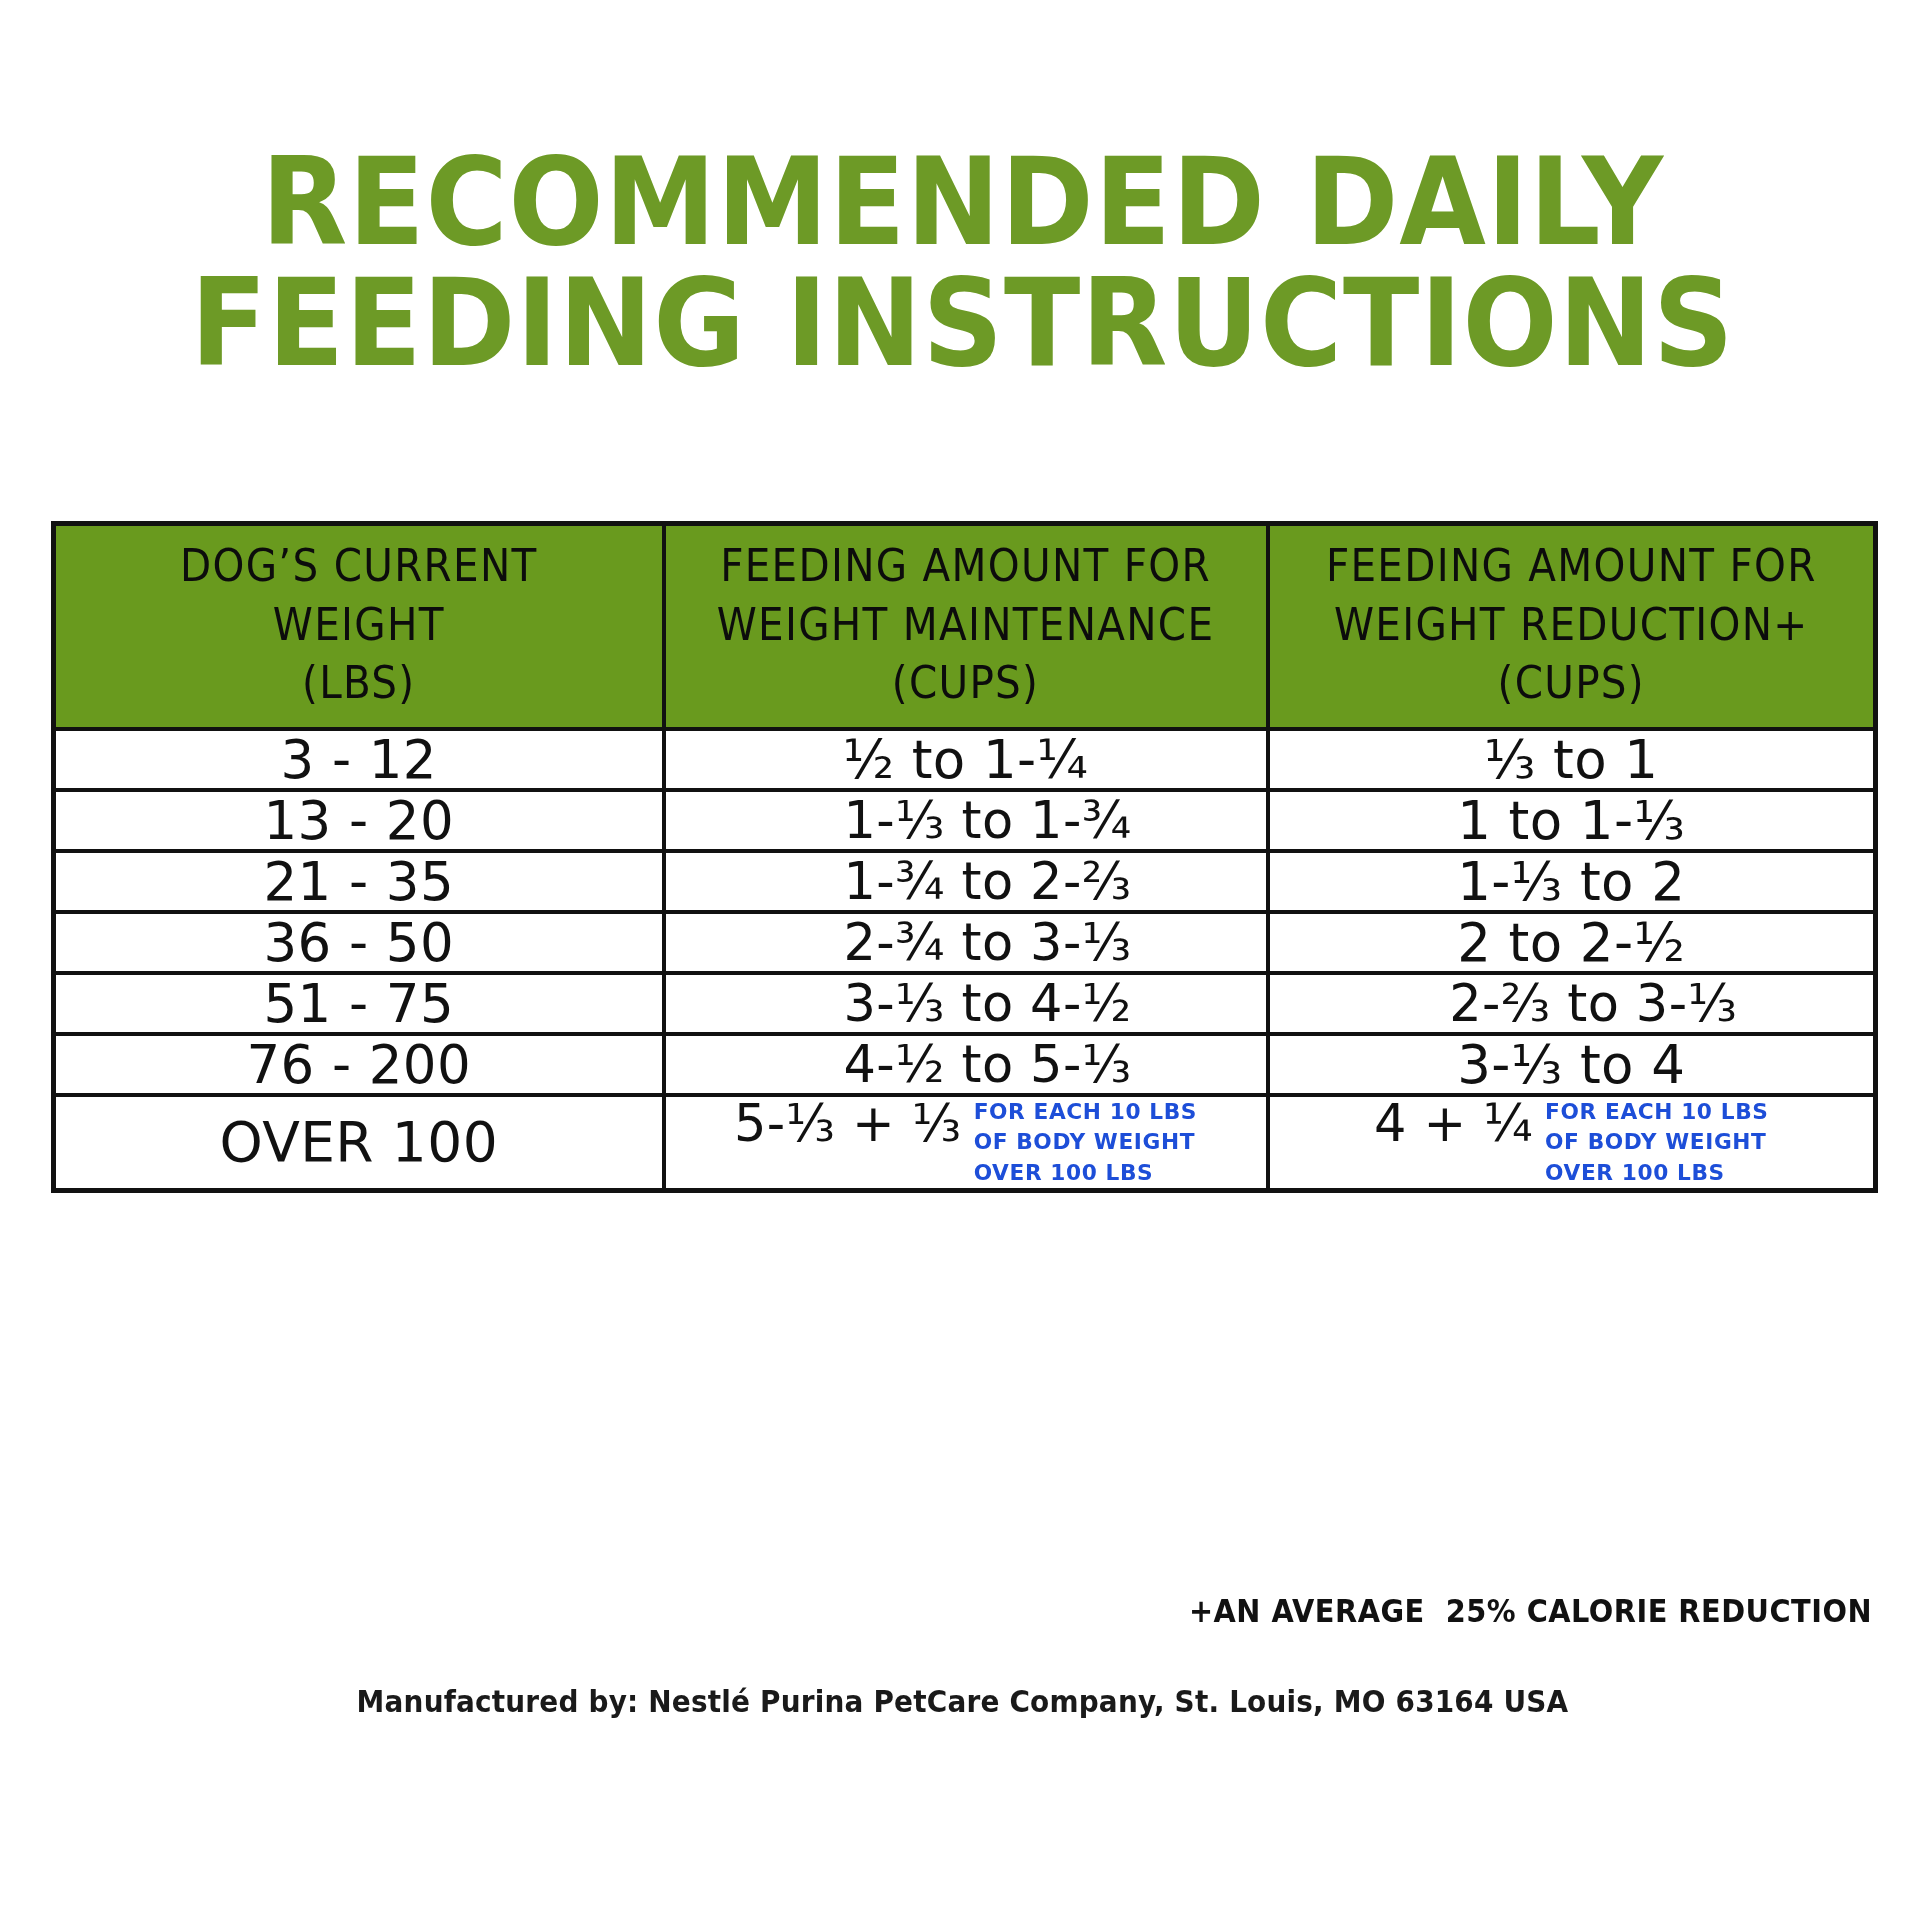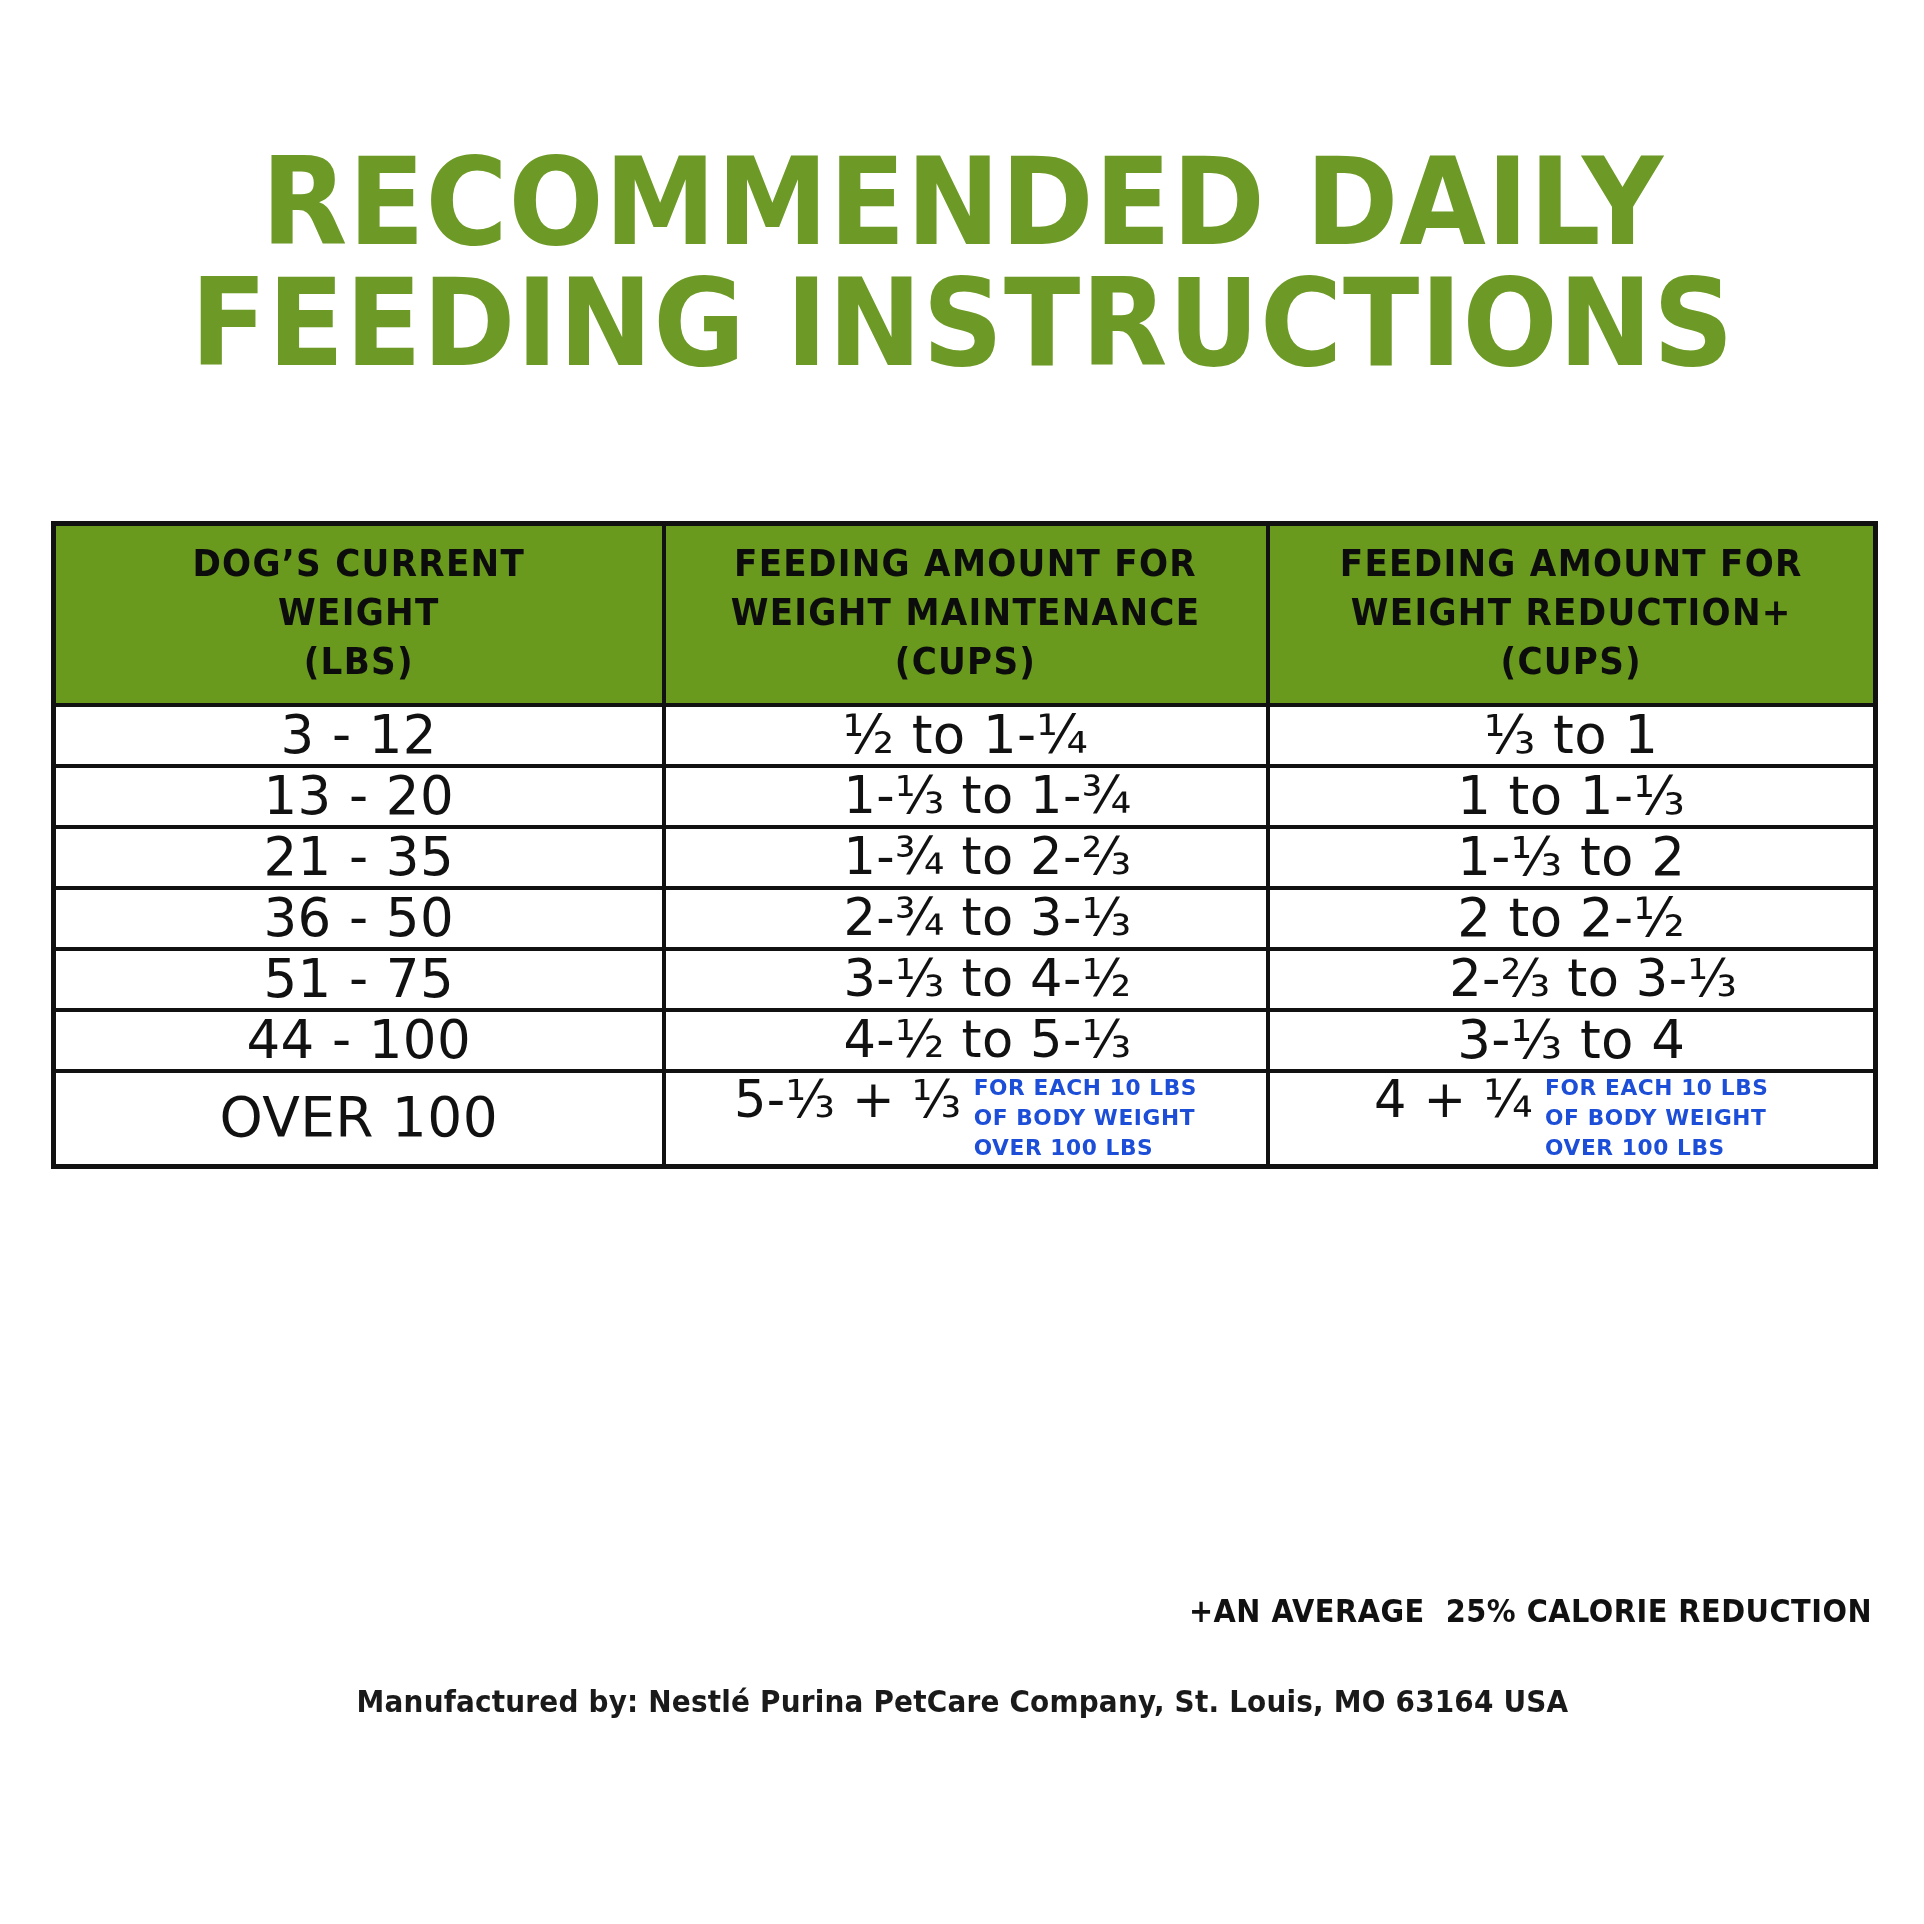"DOG’S CURRENT" .hdr-text { font-size: 38px -> 45px; font-weight: 700 -> 400 }
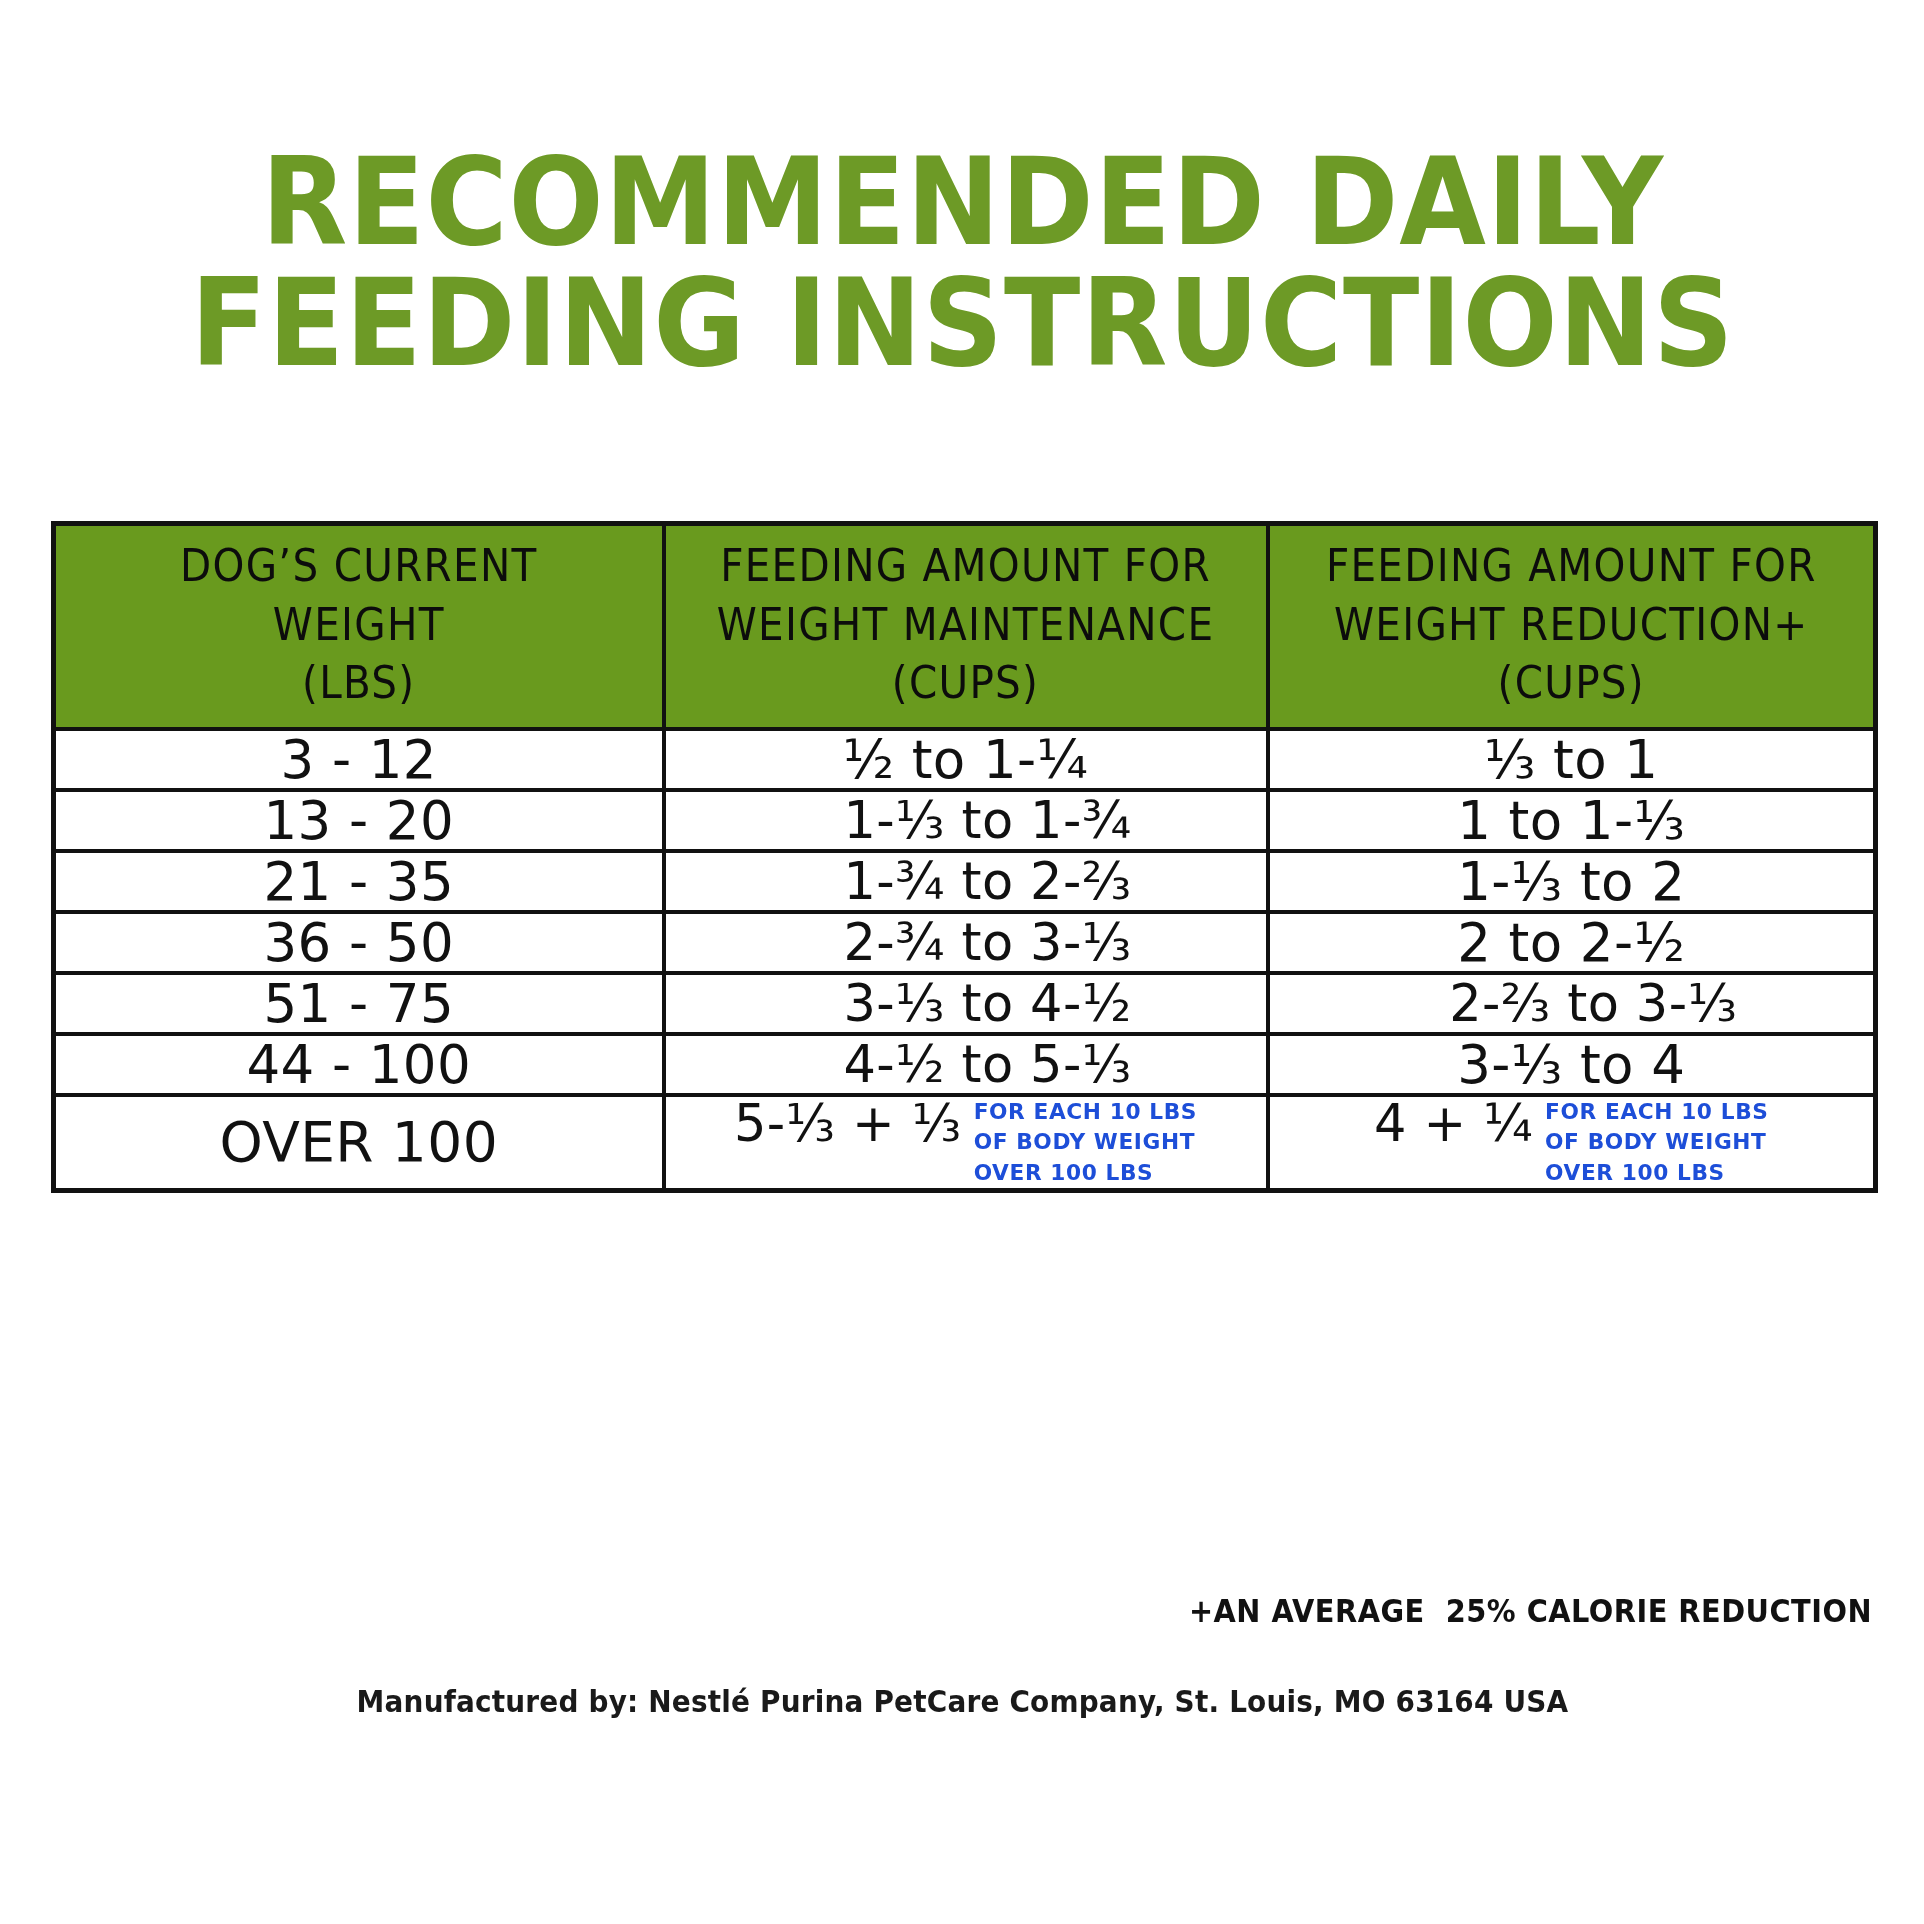"44 - 100" span.cell-val { text: 44 - 100 -> 76 - 200 }
